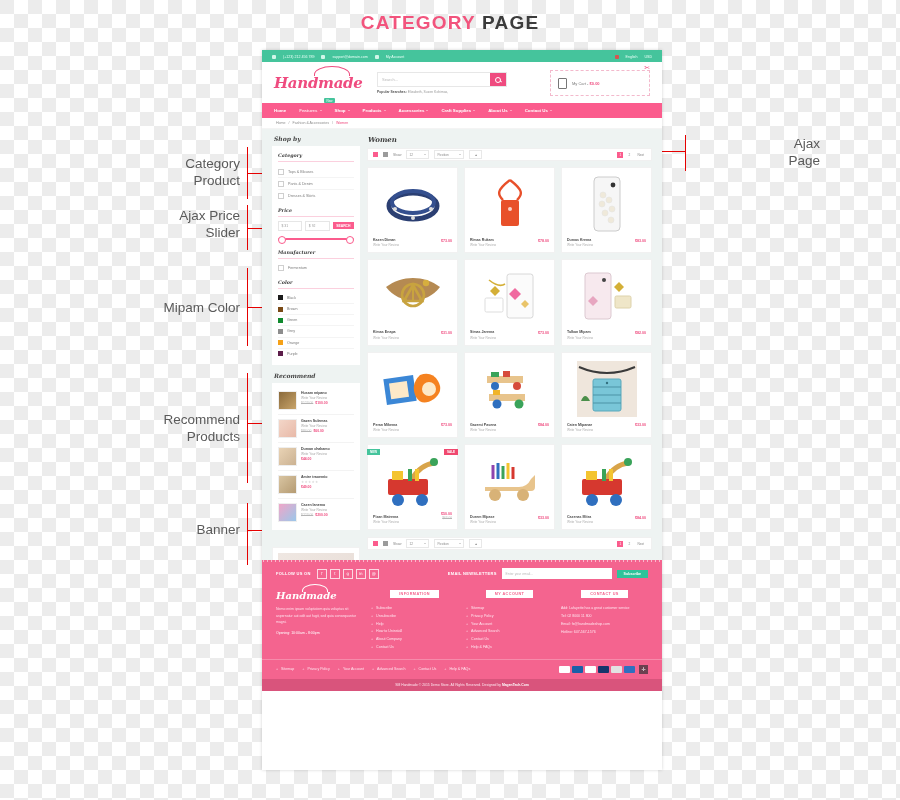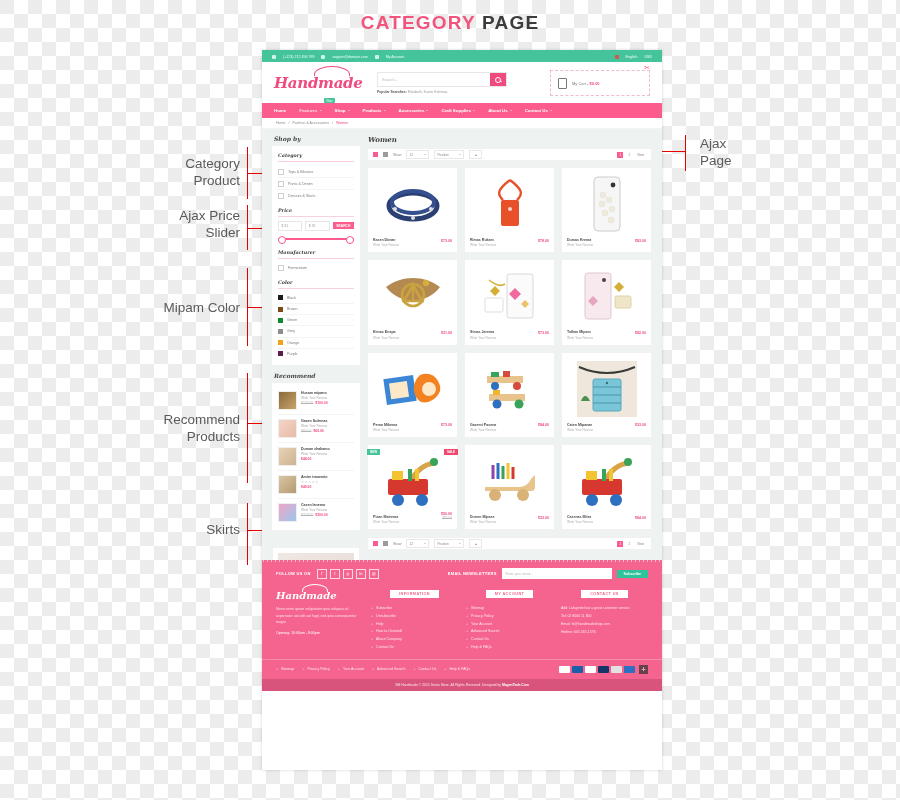"Ajax" div.anno { text-align: none -> right }
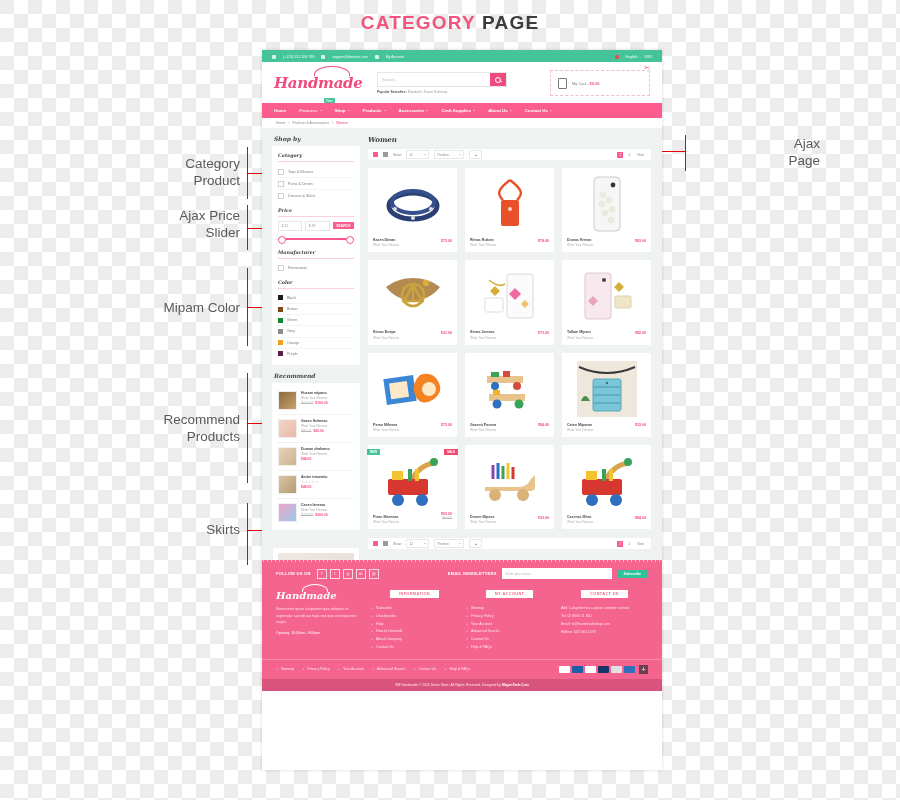"Skirts" span { text: Skirts -> Banner }
